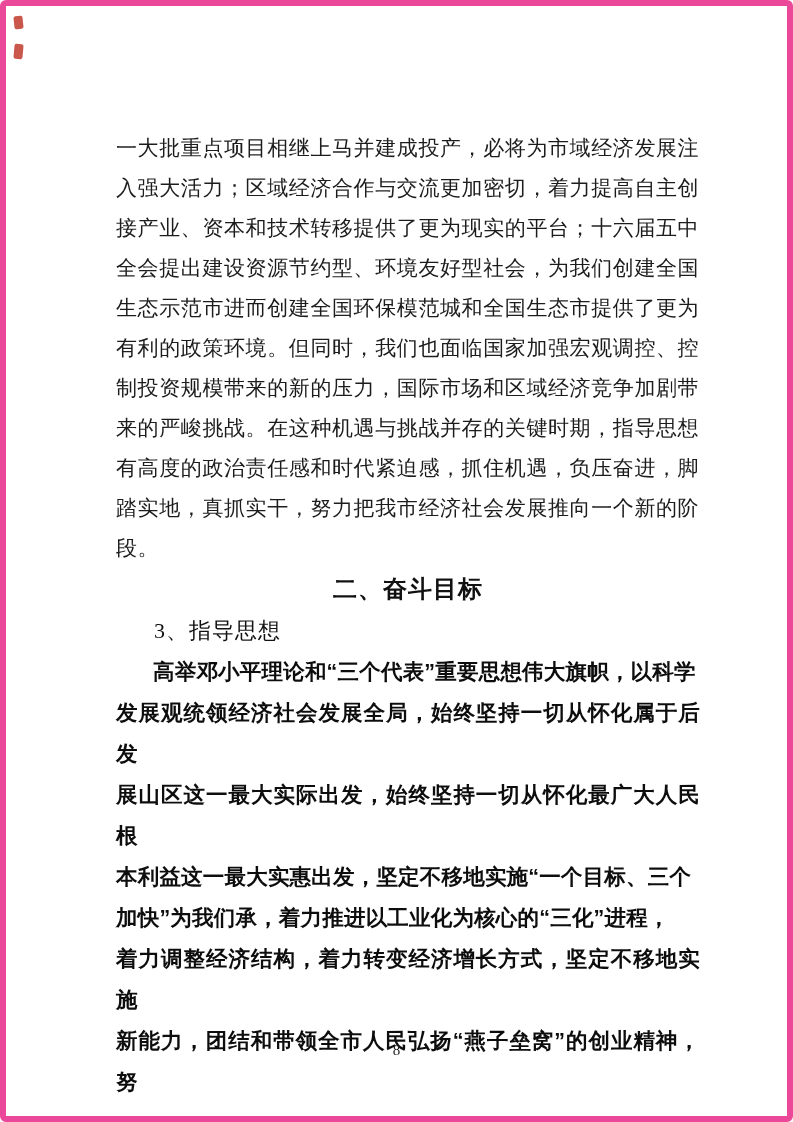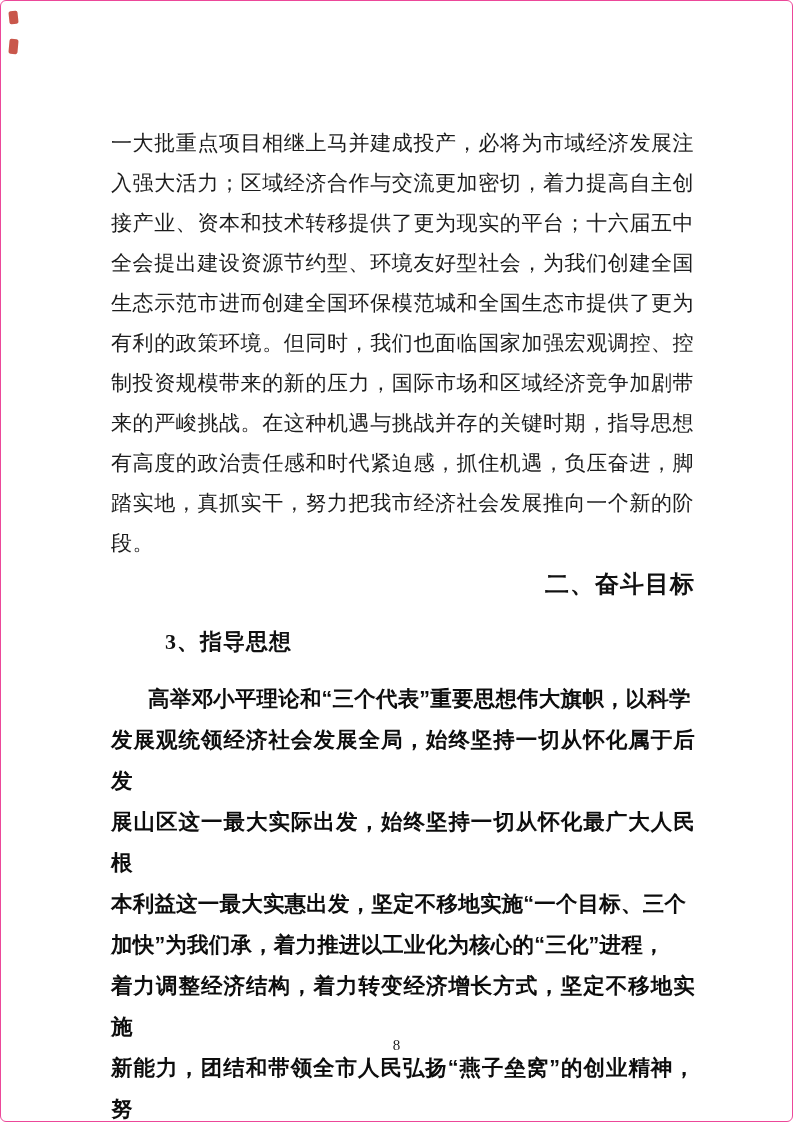"一大批重点项目相继上马并建成投产，必将为市域经济发展注" .page { border: 1px solid #ec4899 -> 6px solid #ec4899 }
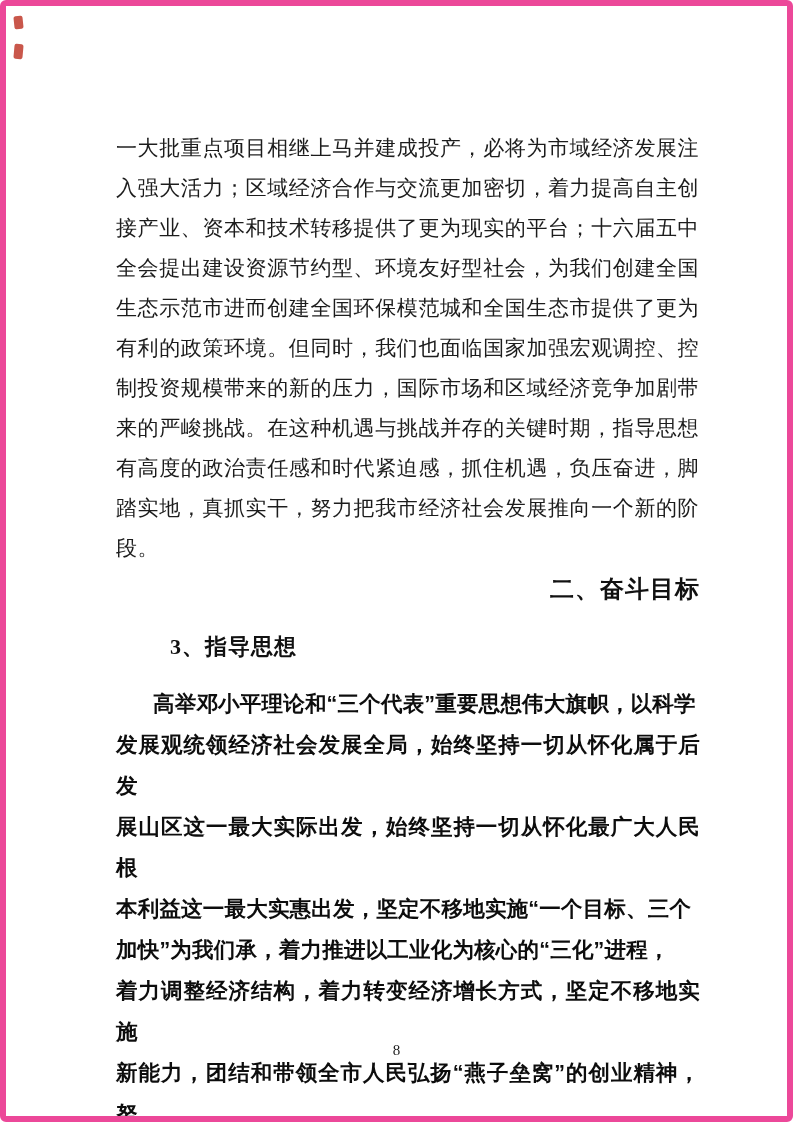"二、奋斗目标" .section-heading { text-align: right -> center }
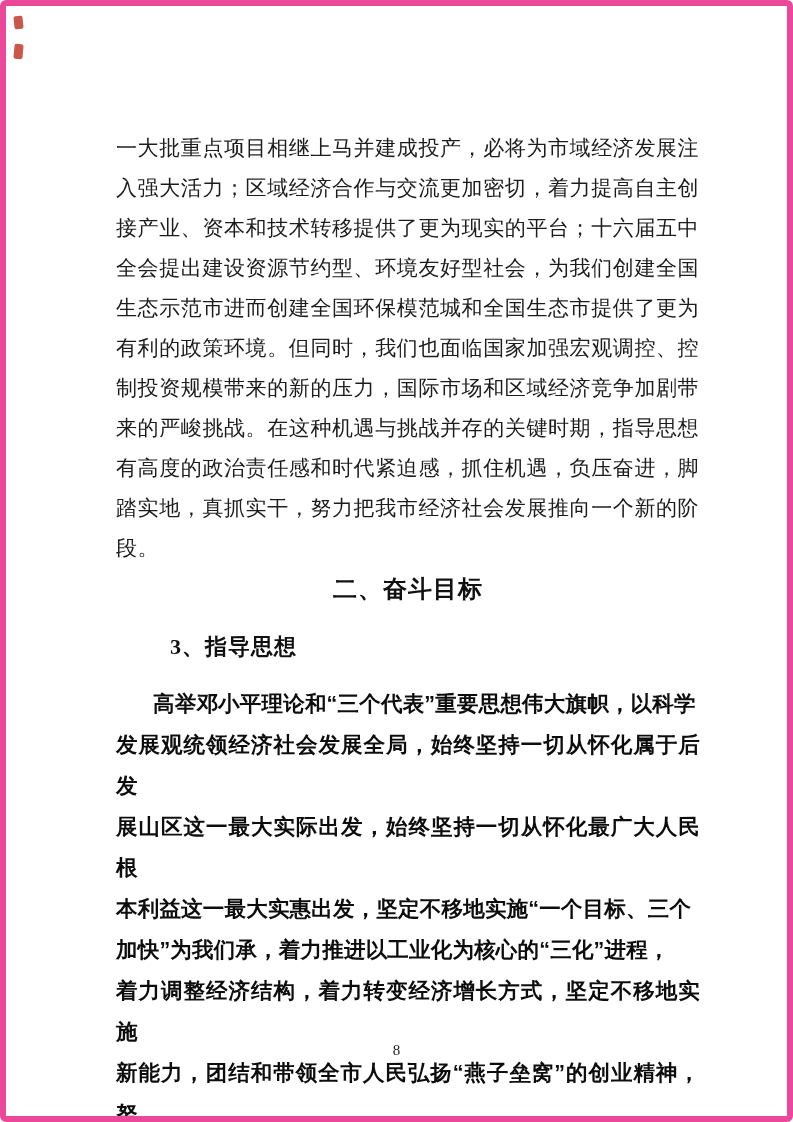"3、指导思想" .sub-heading { font-weight: bold -> normal; margin: 16px -> 0 }
